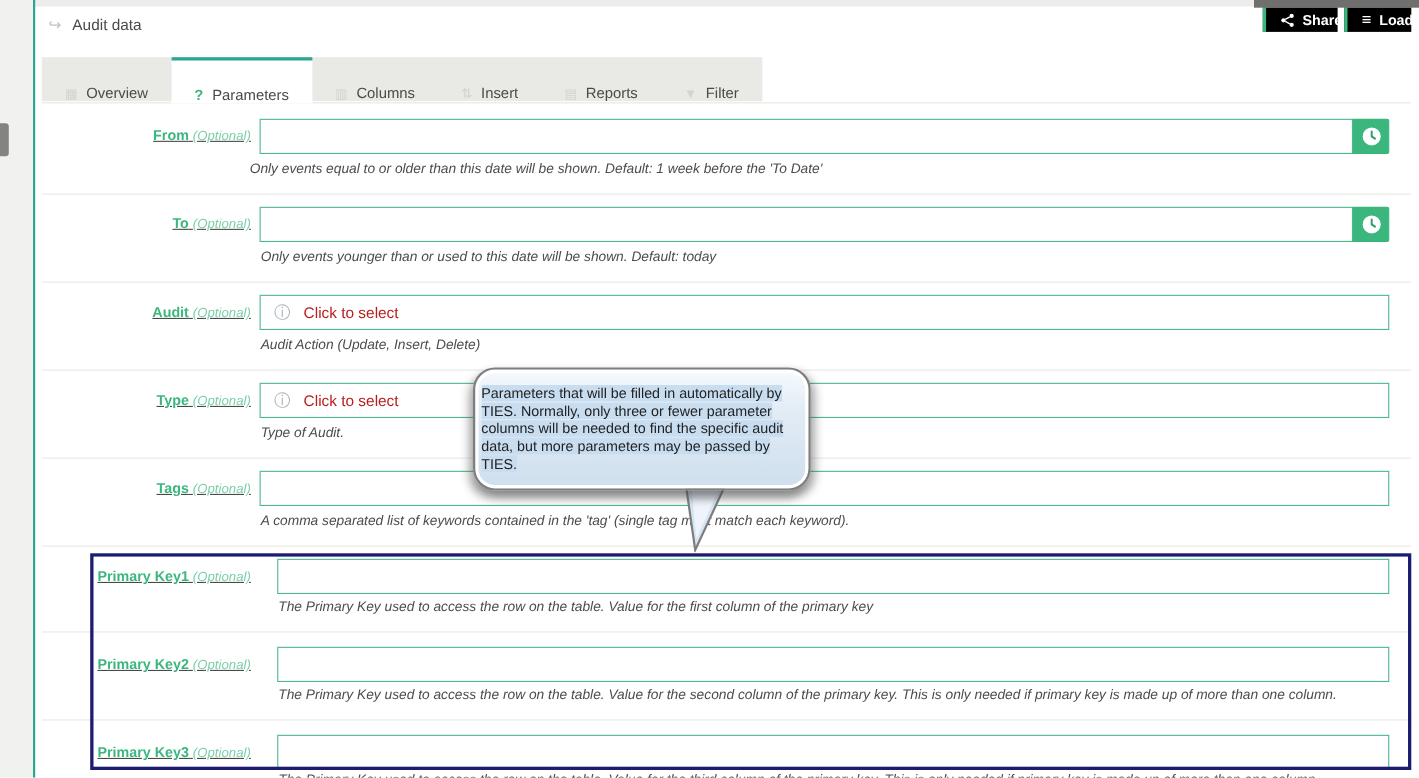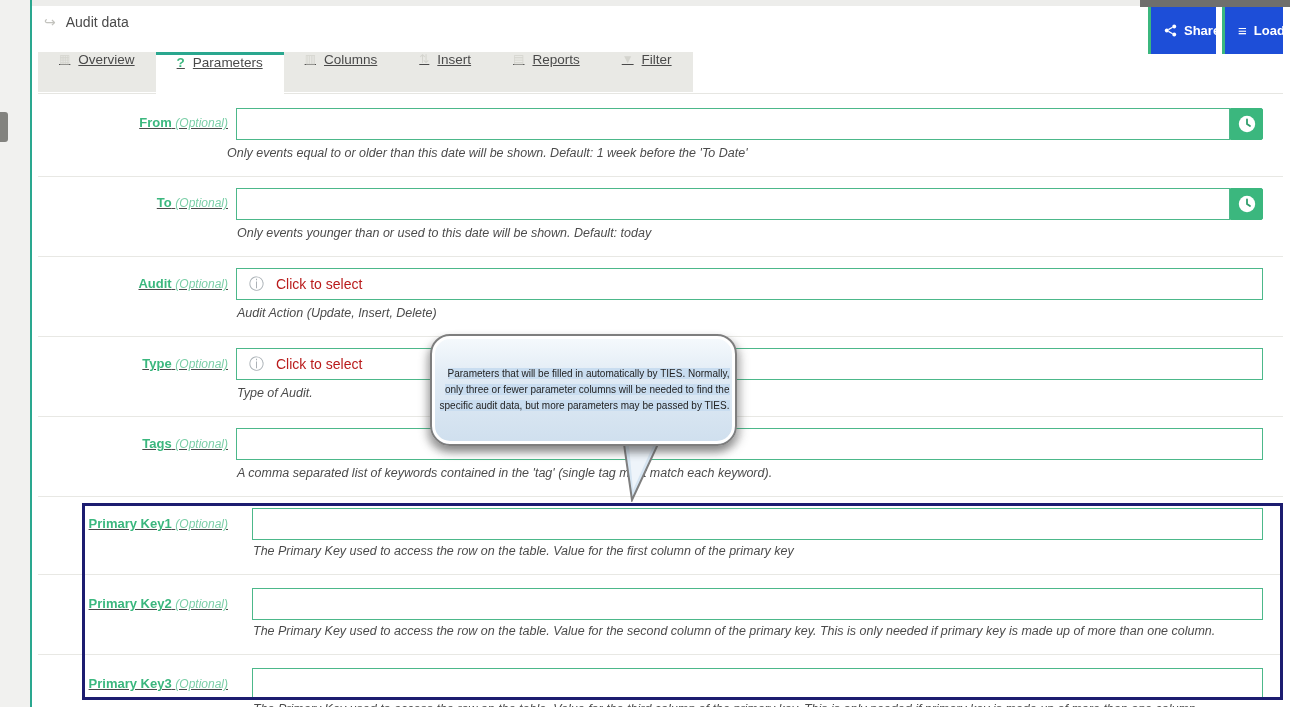"Share" .btn { background: #1d4ed8 -> #000000; height: 47px -> 22px }
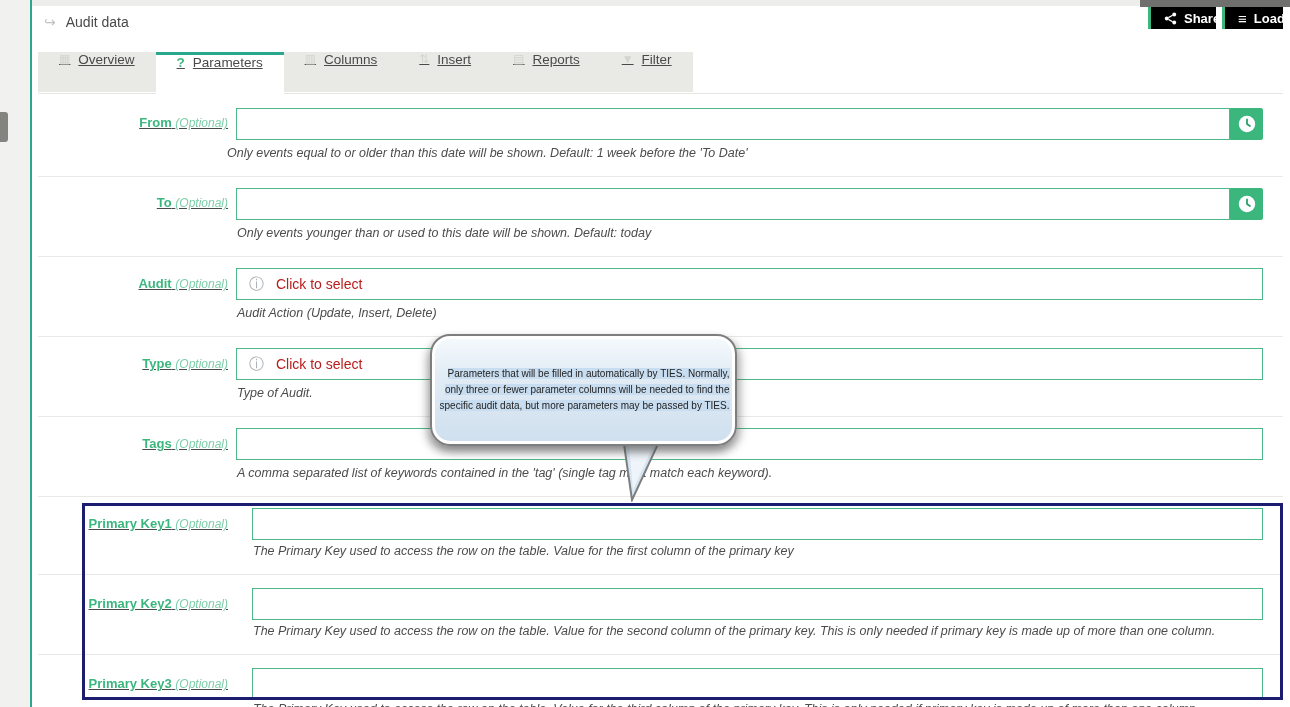"Overview" .tab { align-items: flex-start -> flex-end; text-decoration: underline -> none }
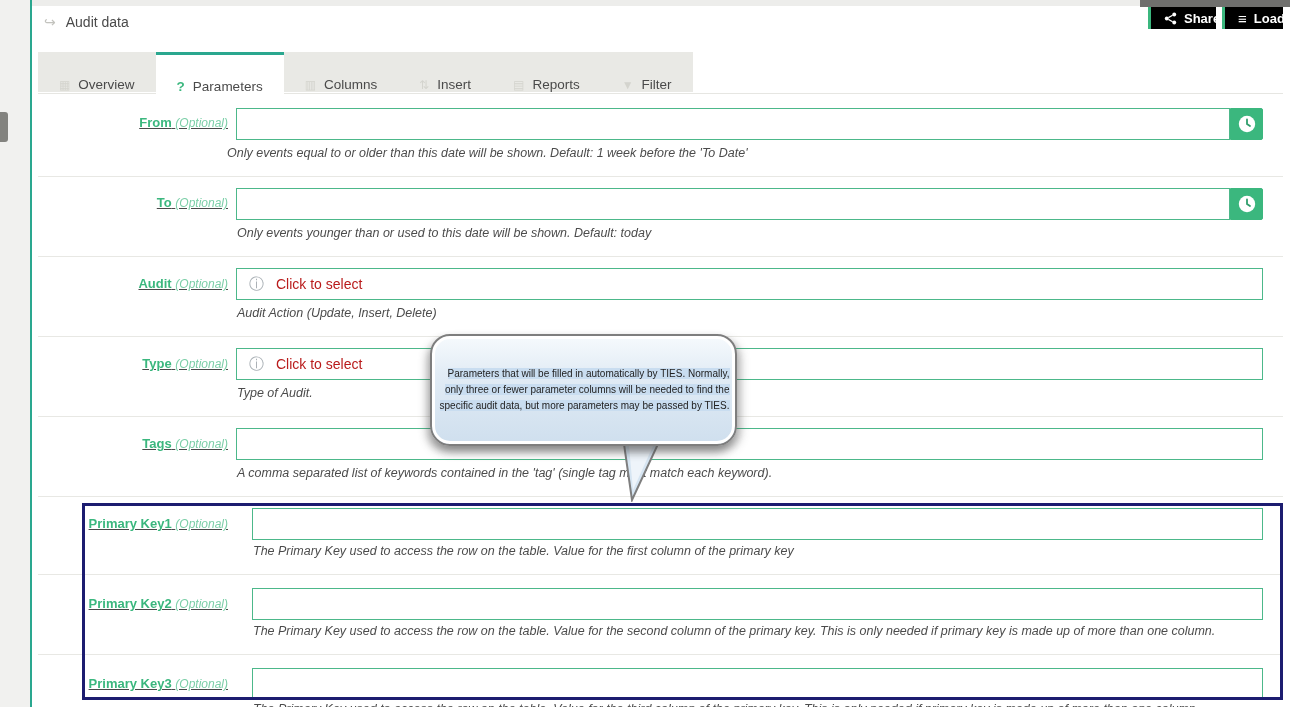"Parameters that will be filled" .bubble-text { font-size: 10px -> 13px; text-align: right -> left }
